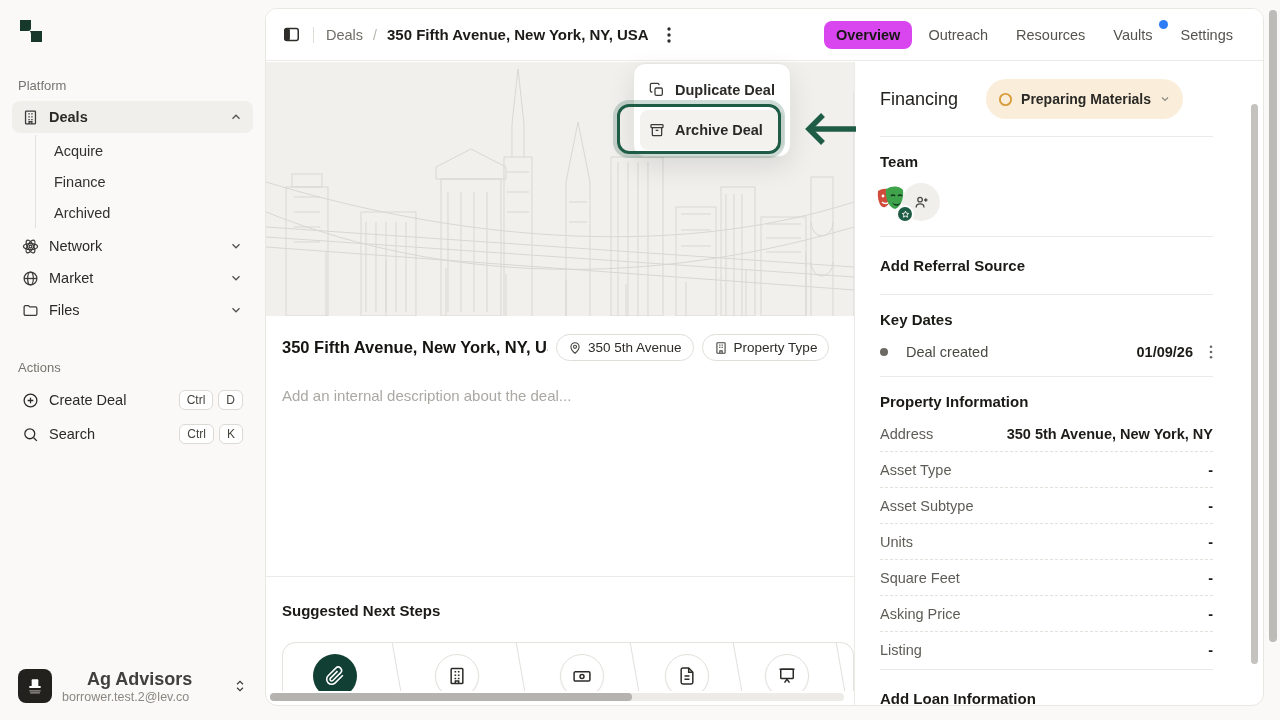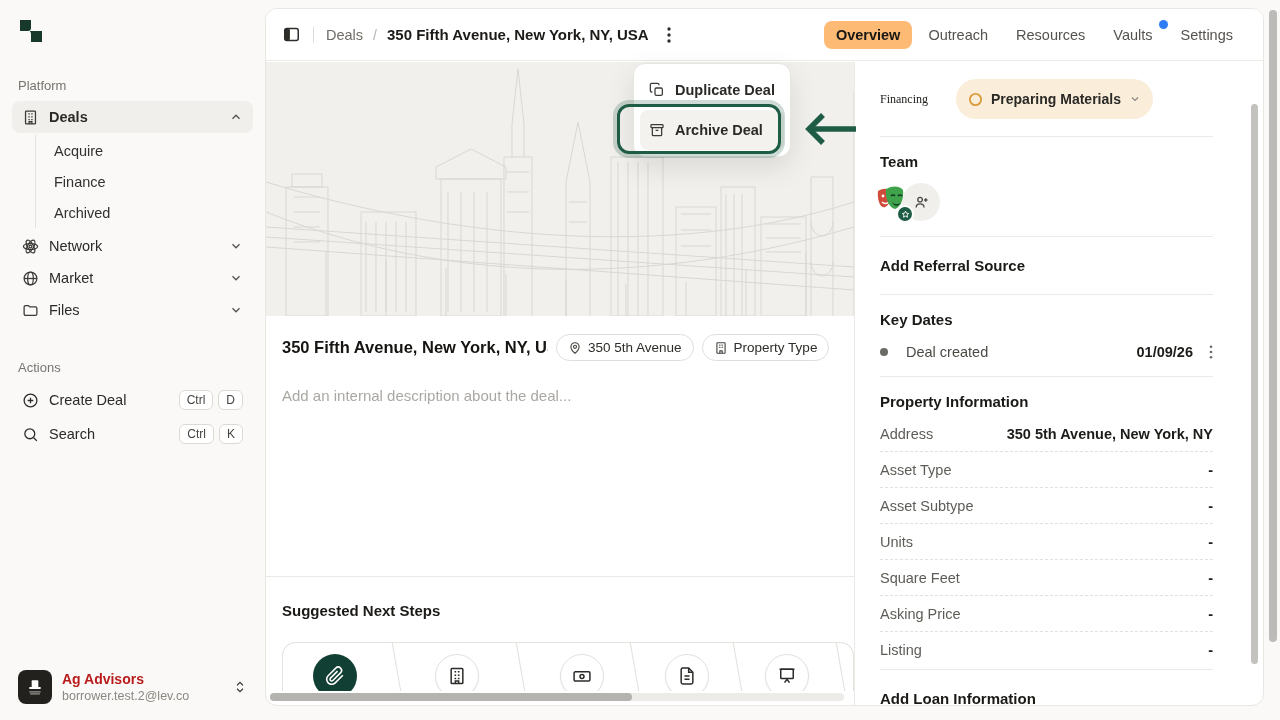"Overview" .tab.active { background: #fdba74 -> #d946ef }
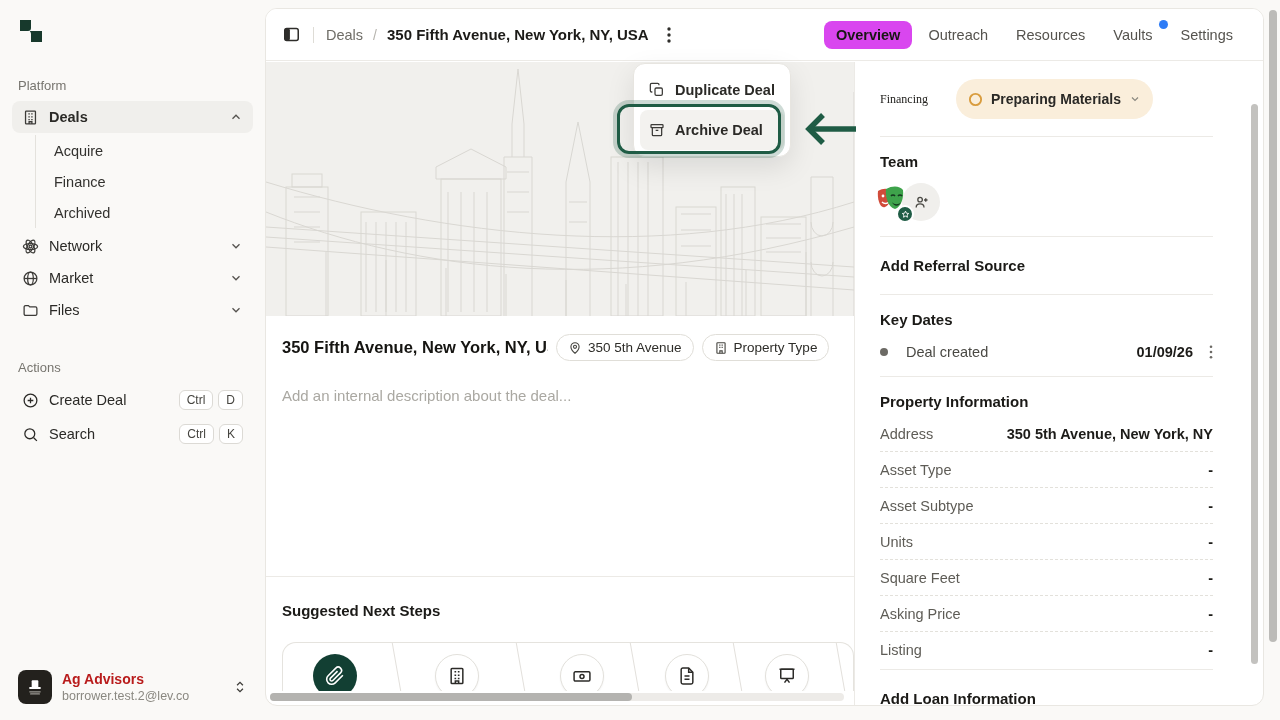"Financing" .panel-label { font-family: Liberation Serif, serif -> none; font-size: 12px -> 18px }
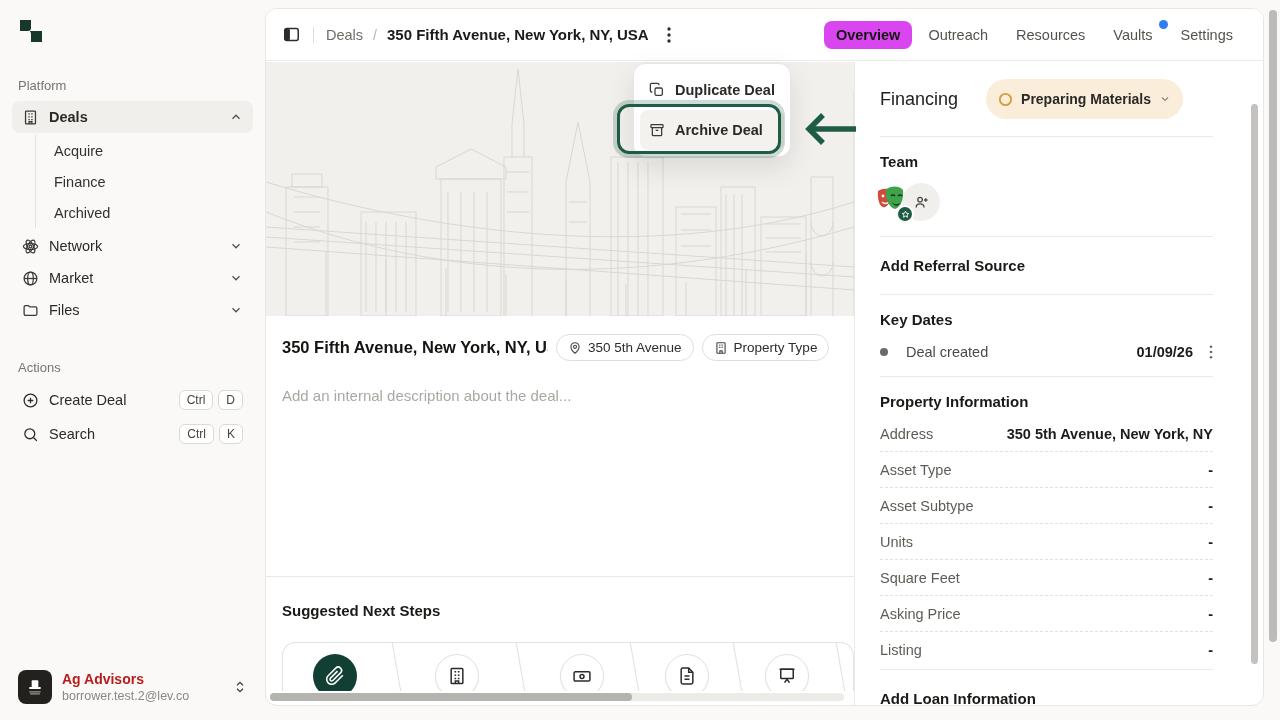"Ag Advisors" .user-name { color: #b91c1c -> #404040; font-size: 14px -> 18px; margin-left: none -> 25px }
